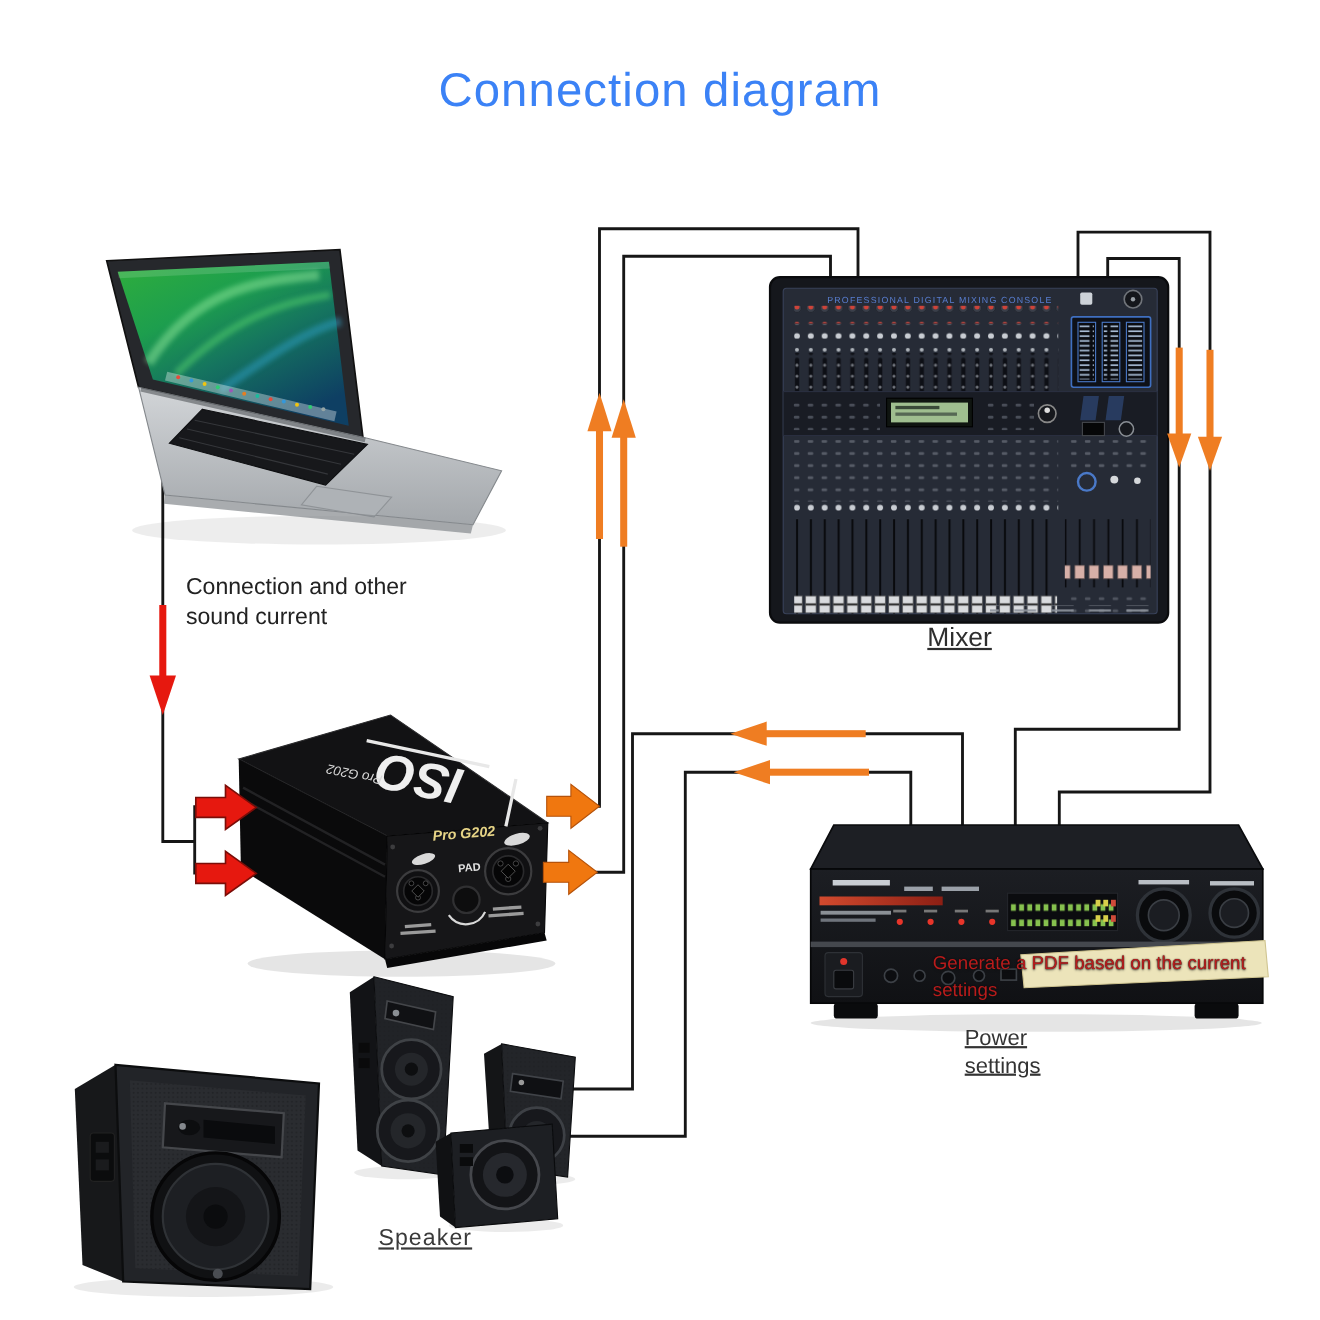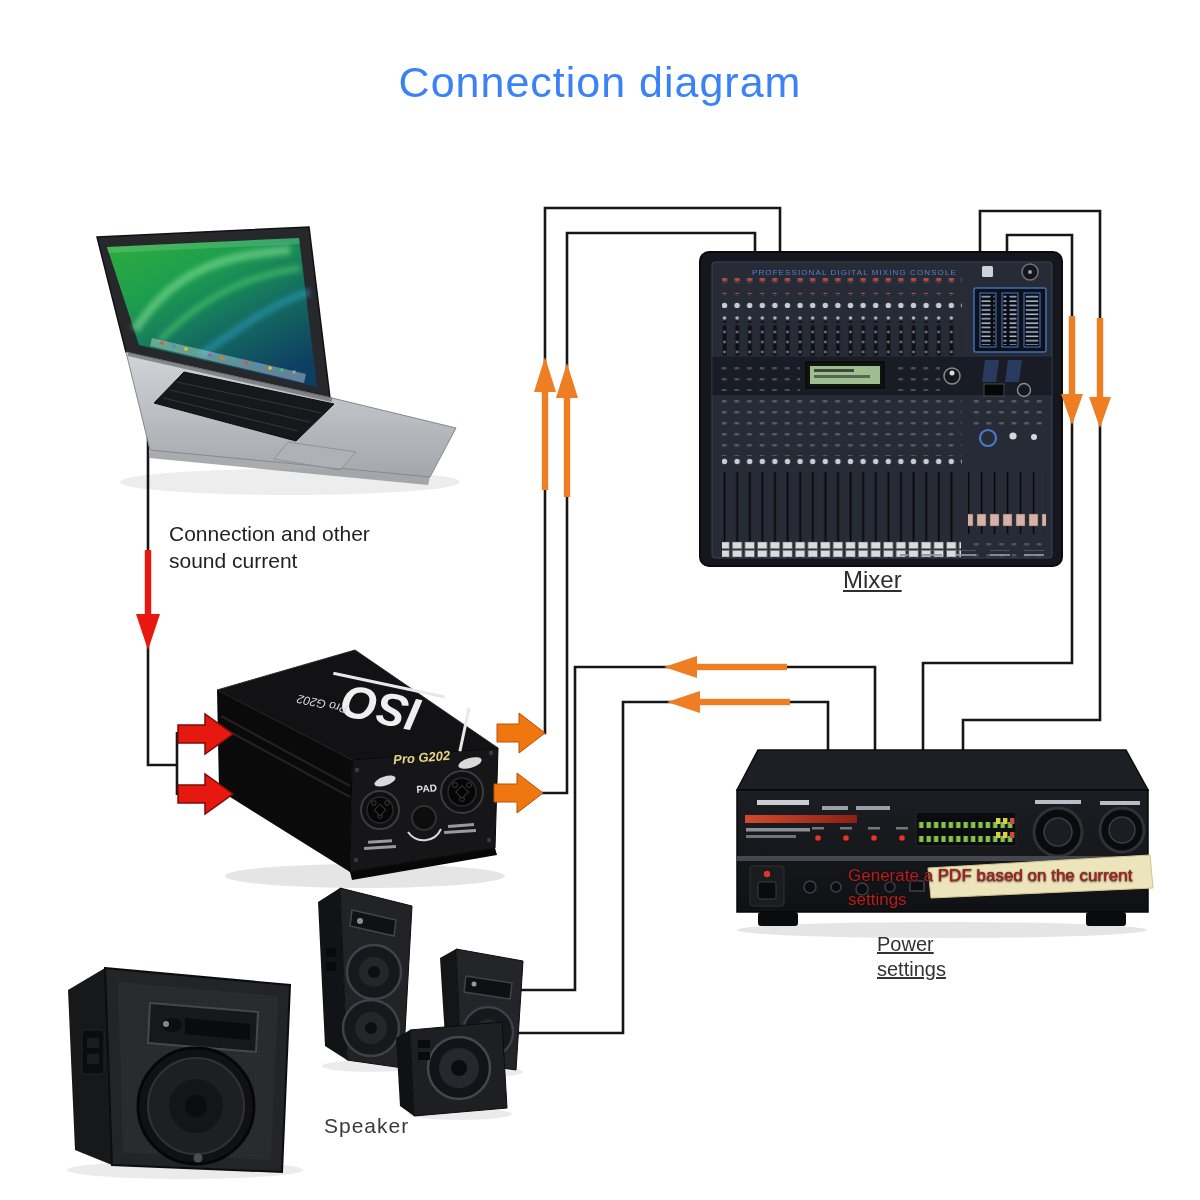"Speaker" .lbl-speaker { left: 324px -> 344px; text-decoration: none -> underline }
